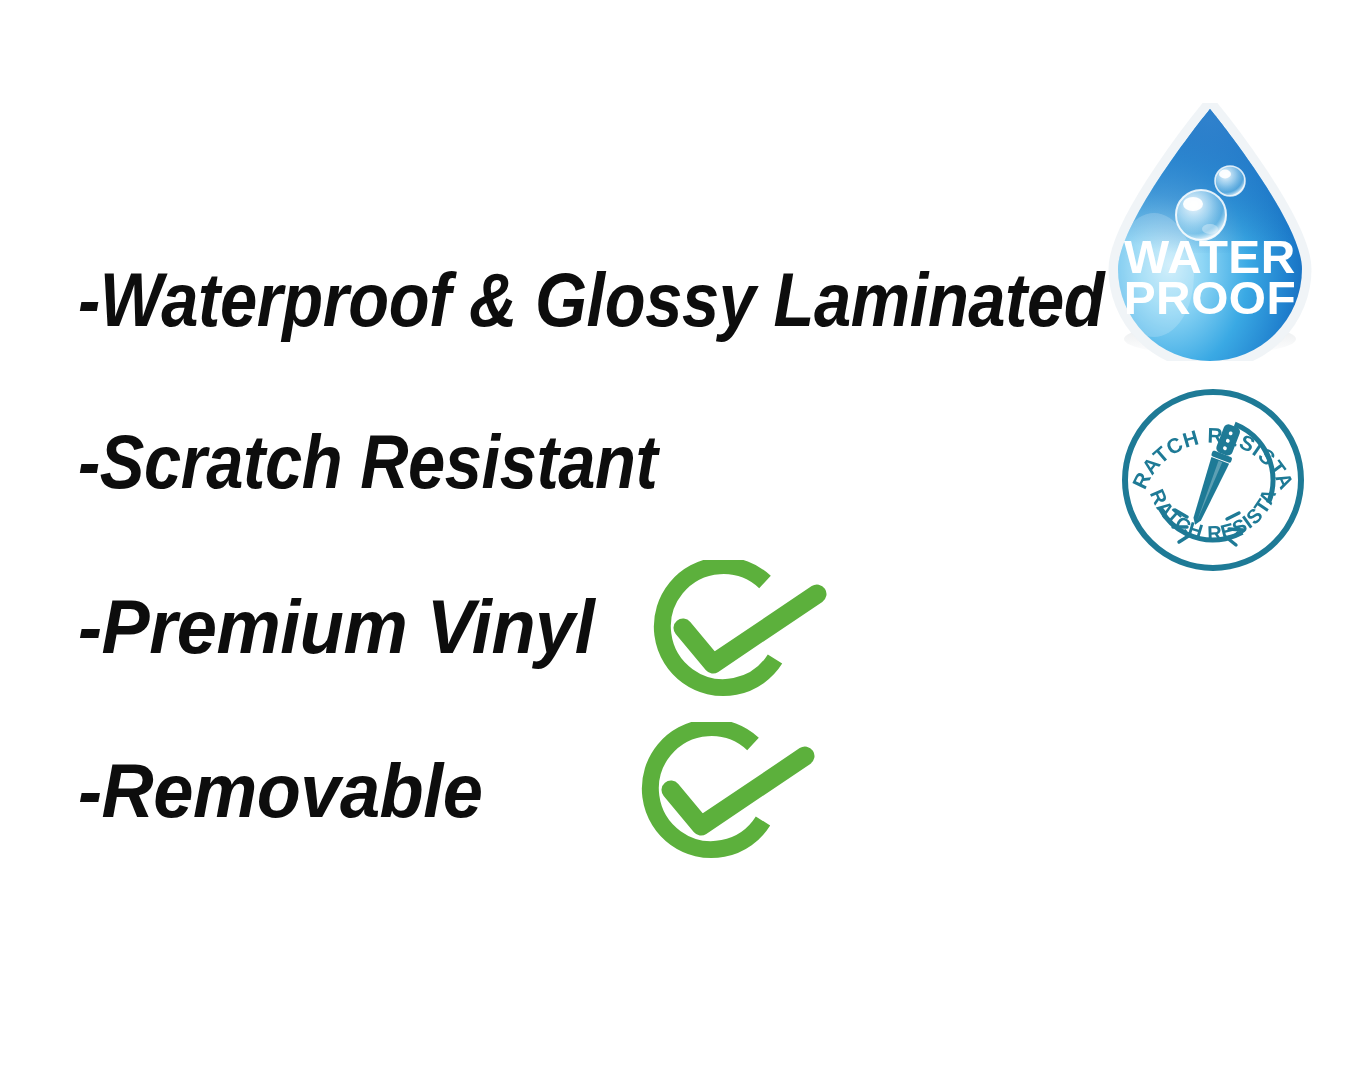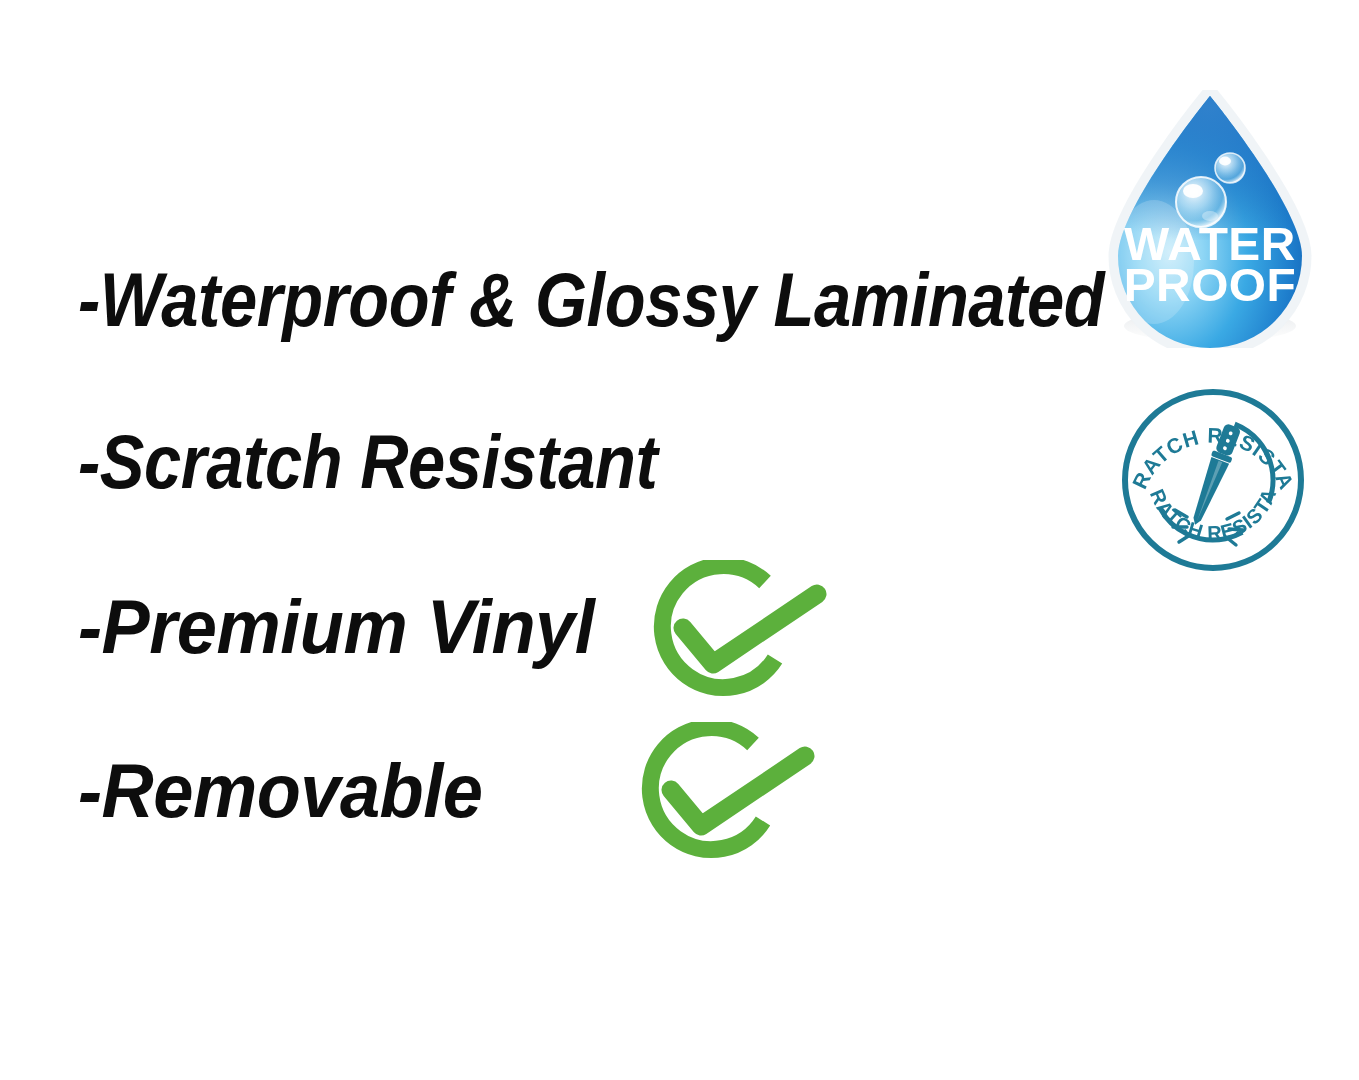"WATER" #waterproof-badge { top: 90px -> 103px }
